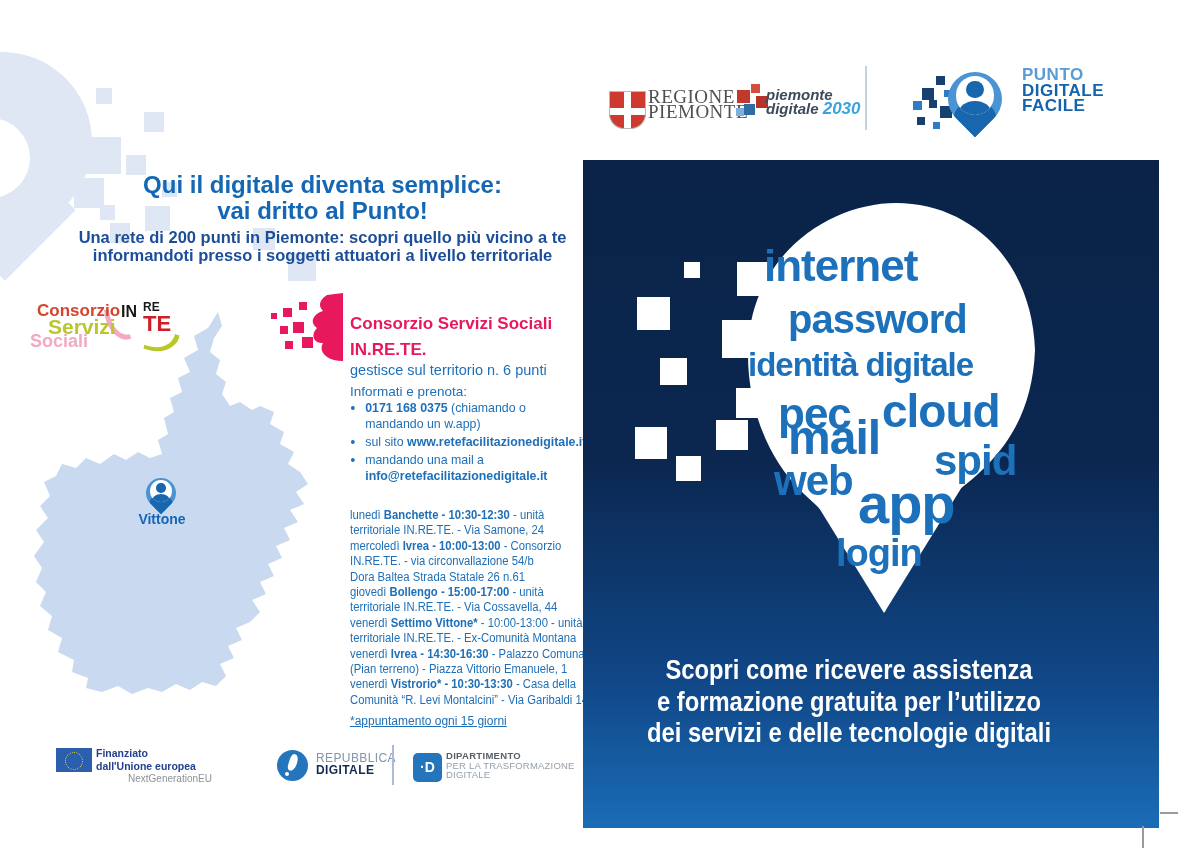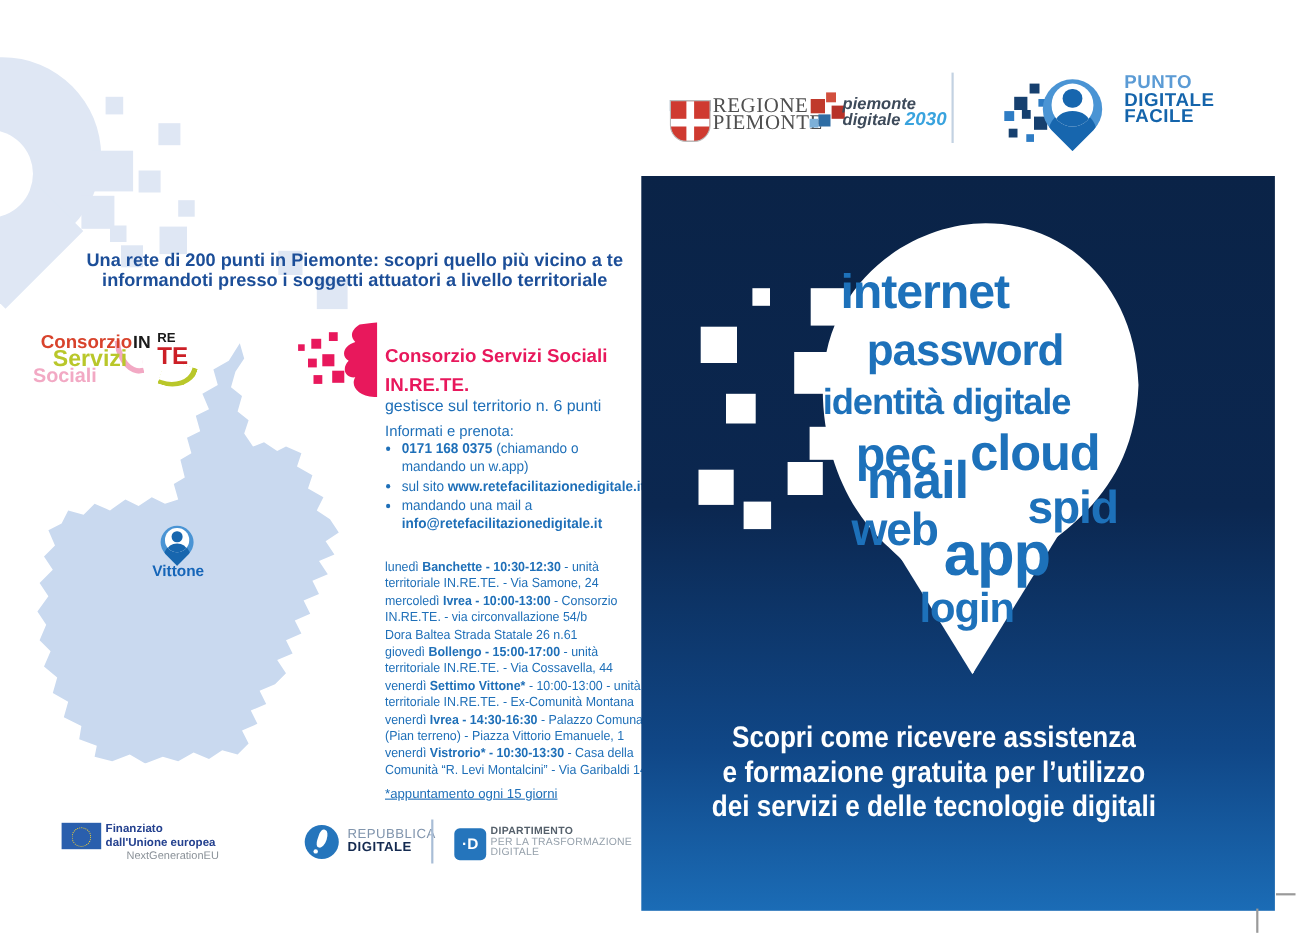"Qui il digitale diventa semplice:" div.abs { html: none -> <div> <div>Qui il digitale diventa semplice:</div> <div>vai dritto al Punto!</div> </div> }
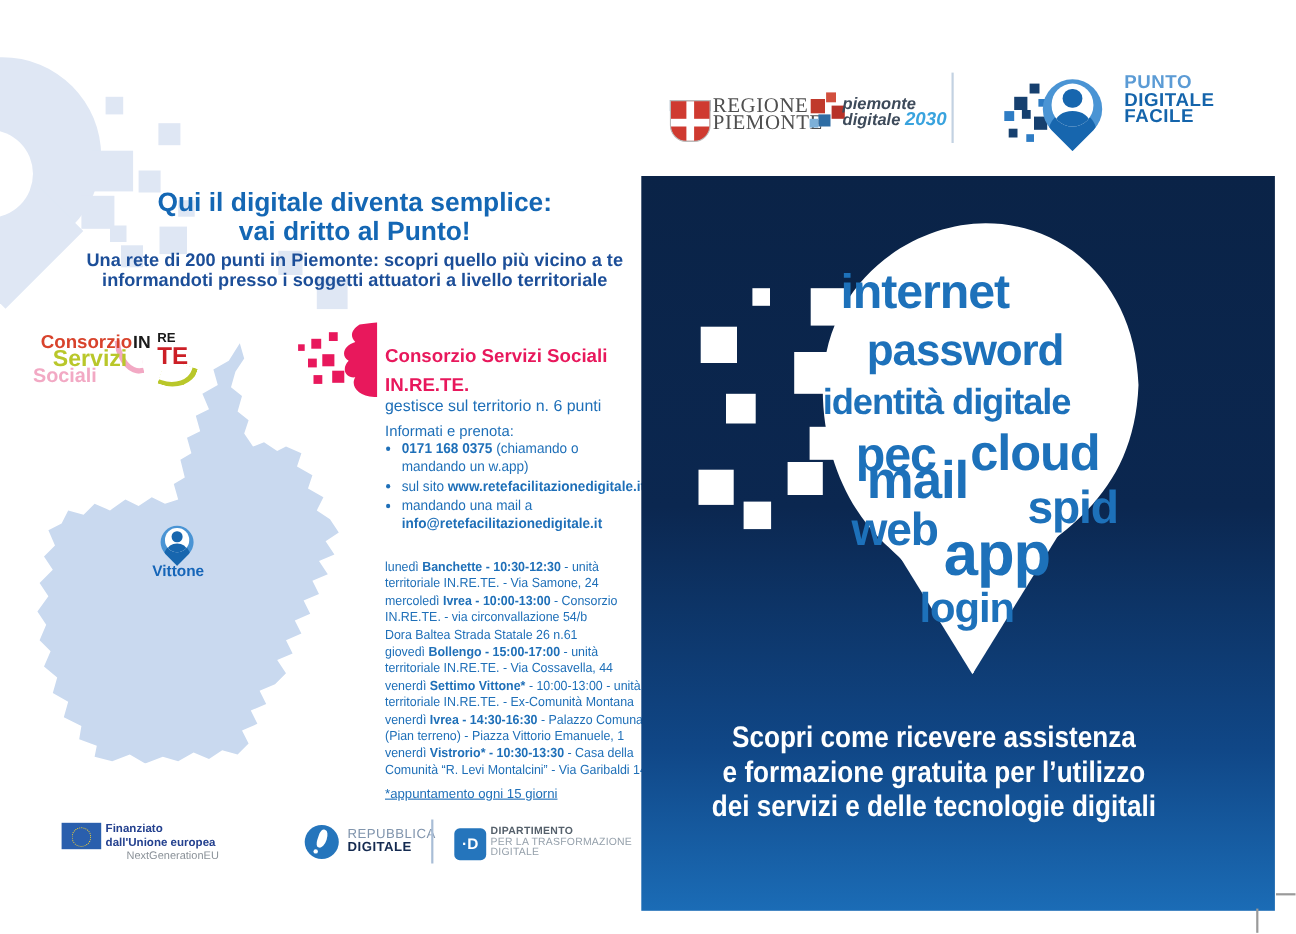"NextGenerationEU" .eu-ngeu { left: 83px -> 96px }
